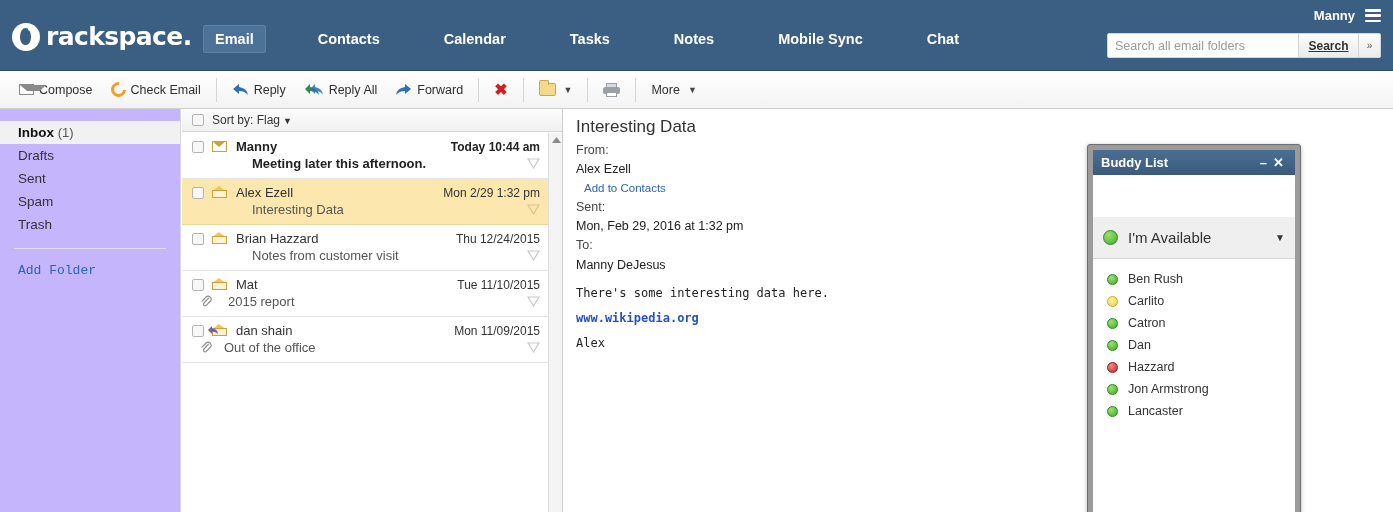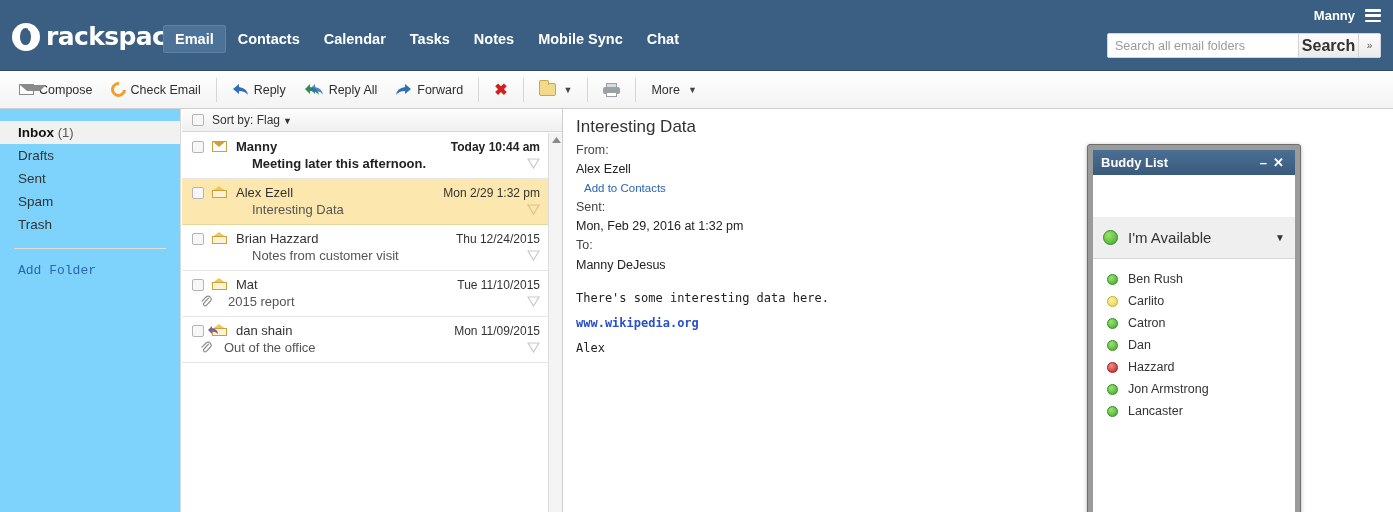"Email" .nav-item { margin-left: none -> 40px }
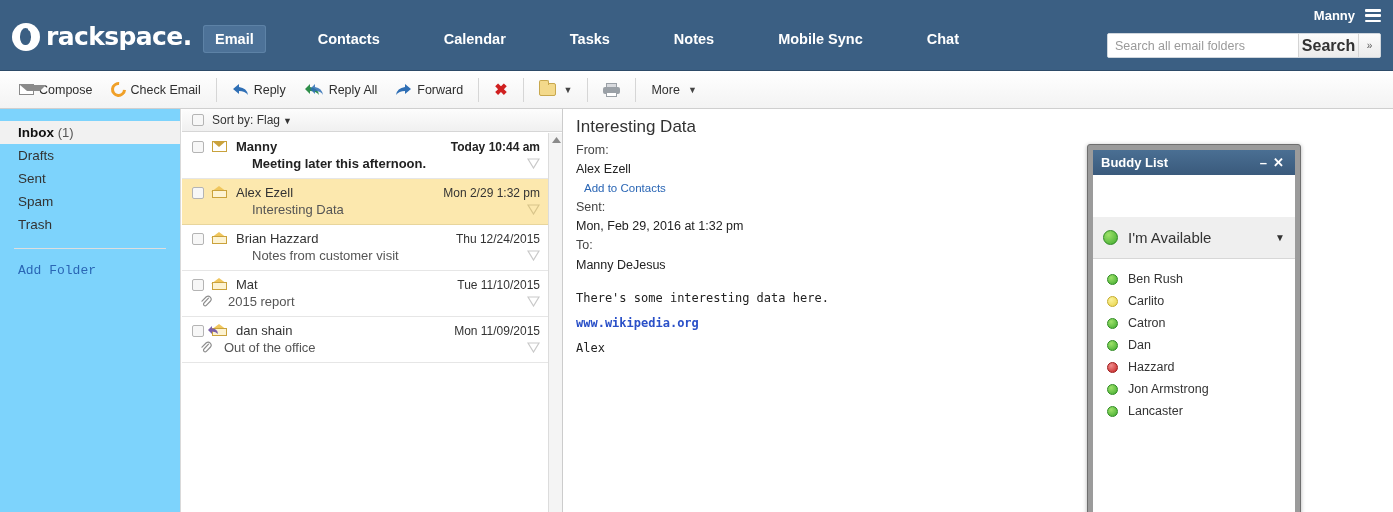"Search" .search-btn { font-size: 16px -> 12px; text-decoration: none -> underline }
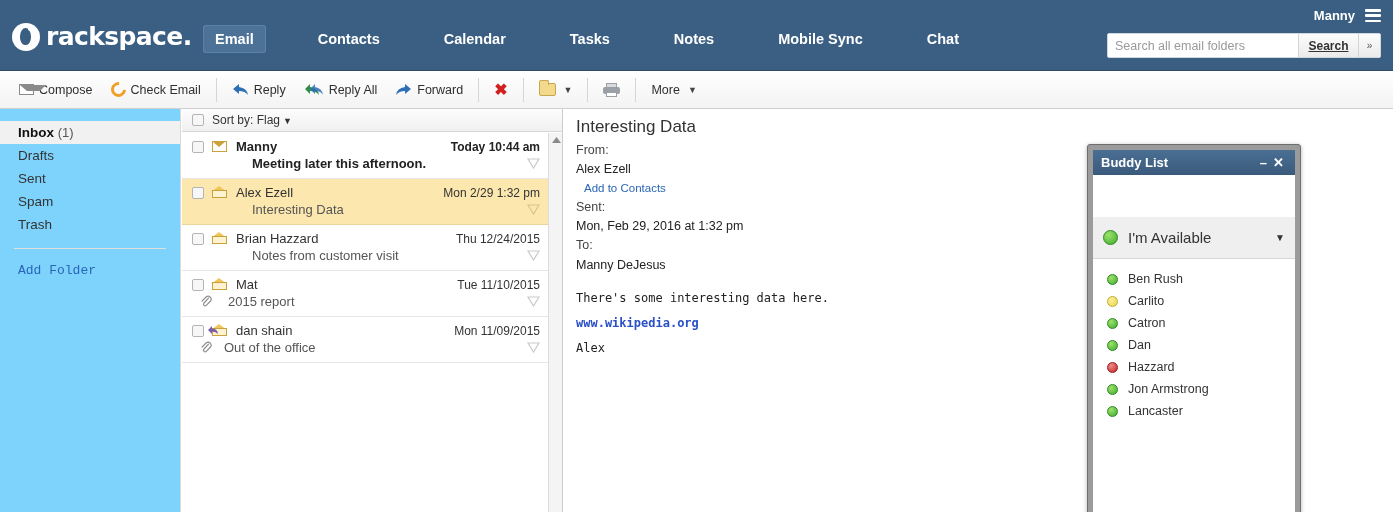"Inbox (1)" .sidebar { background: #7dd3fc -> #c4b5fd }
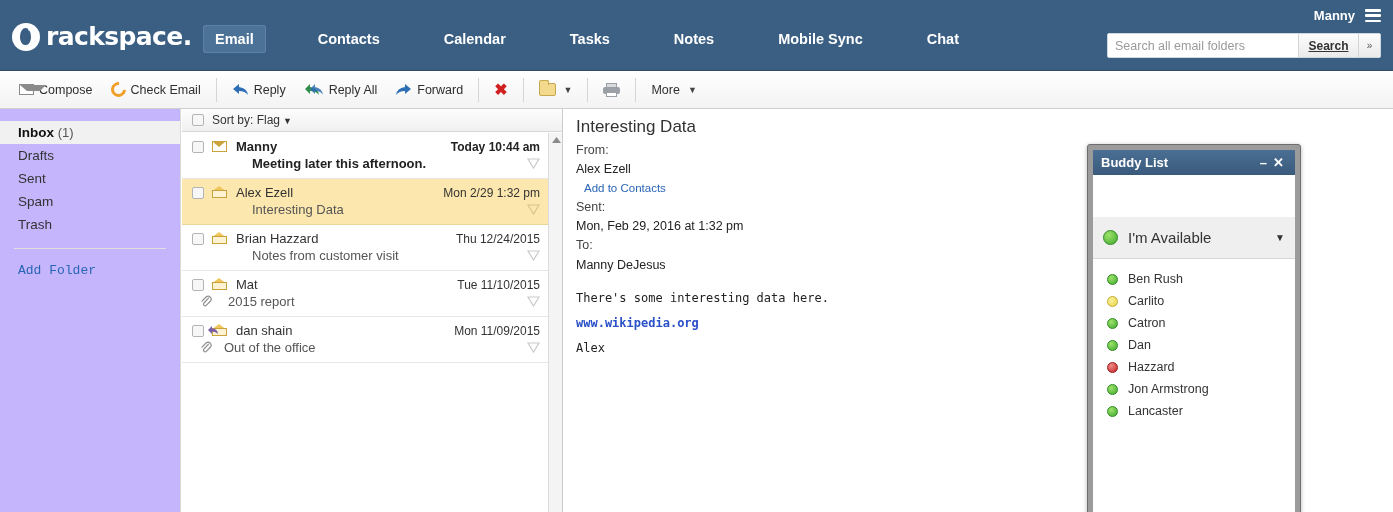"There's some interesting data here." .rd-body { margin-top: 11px -> 6px }
